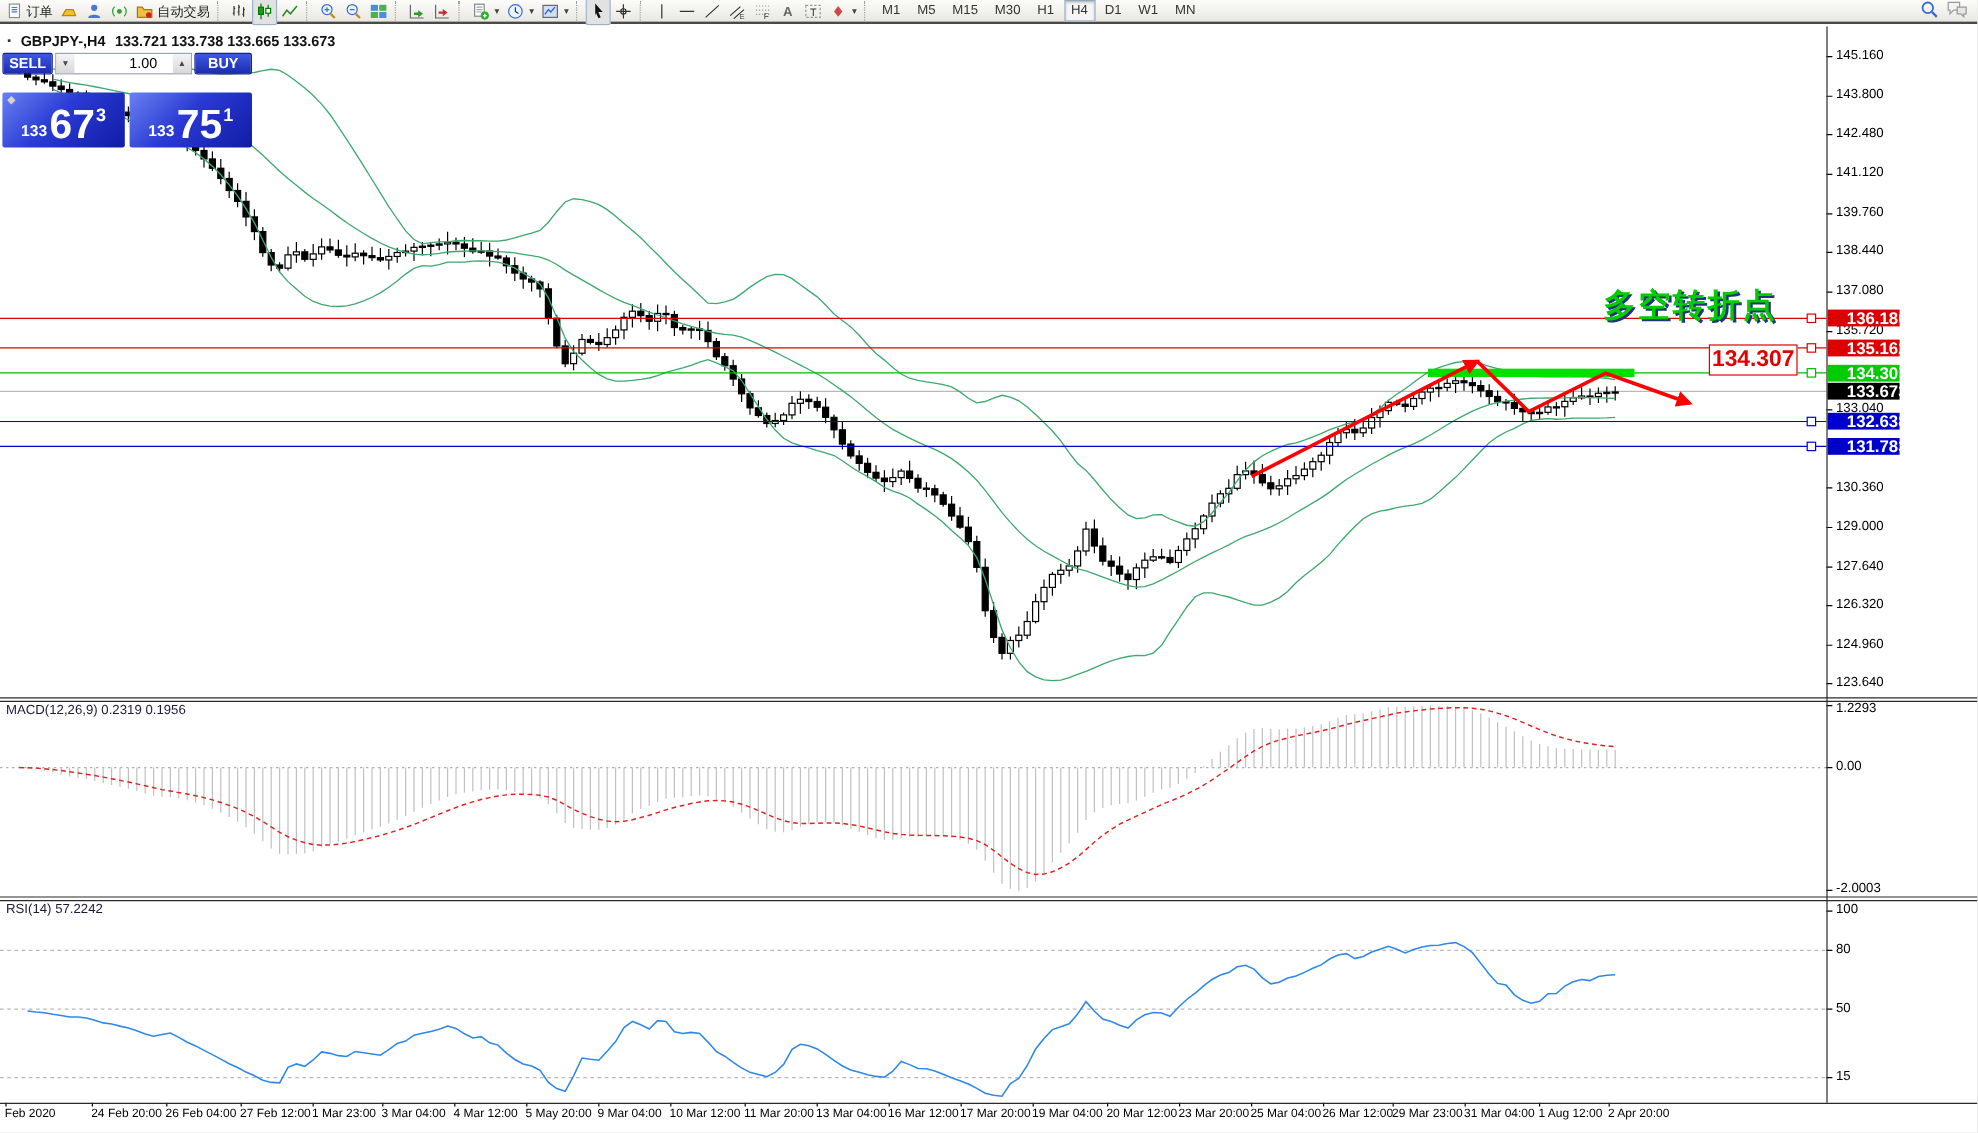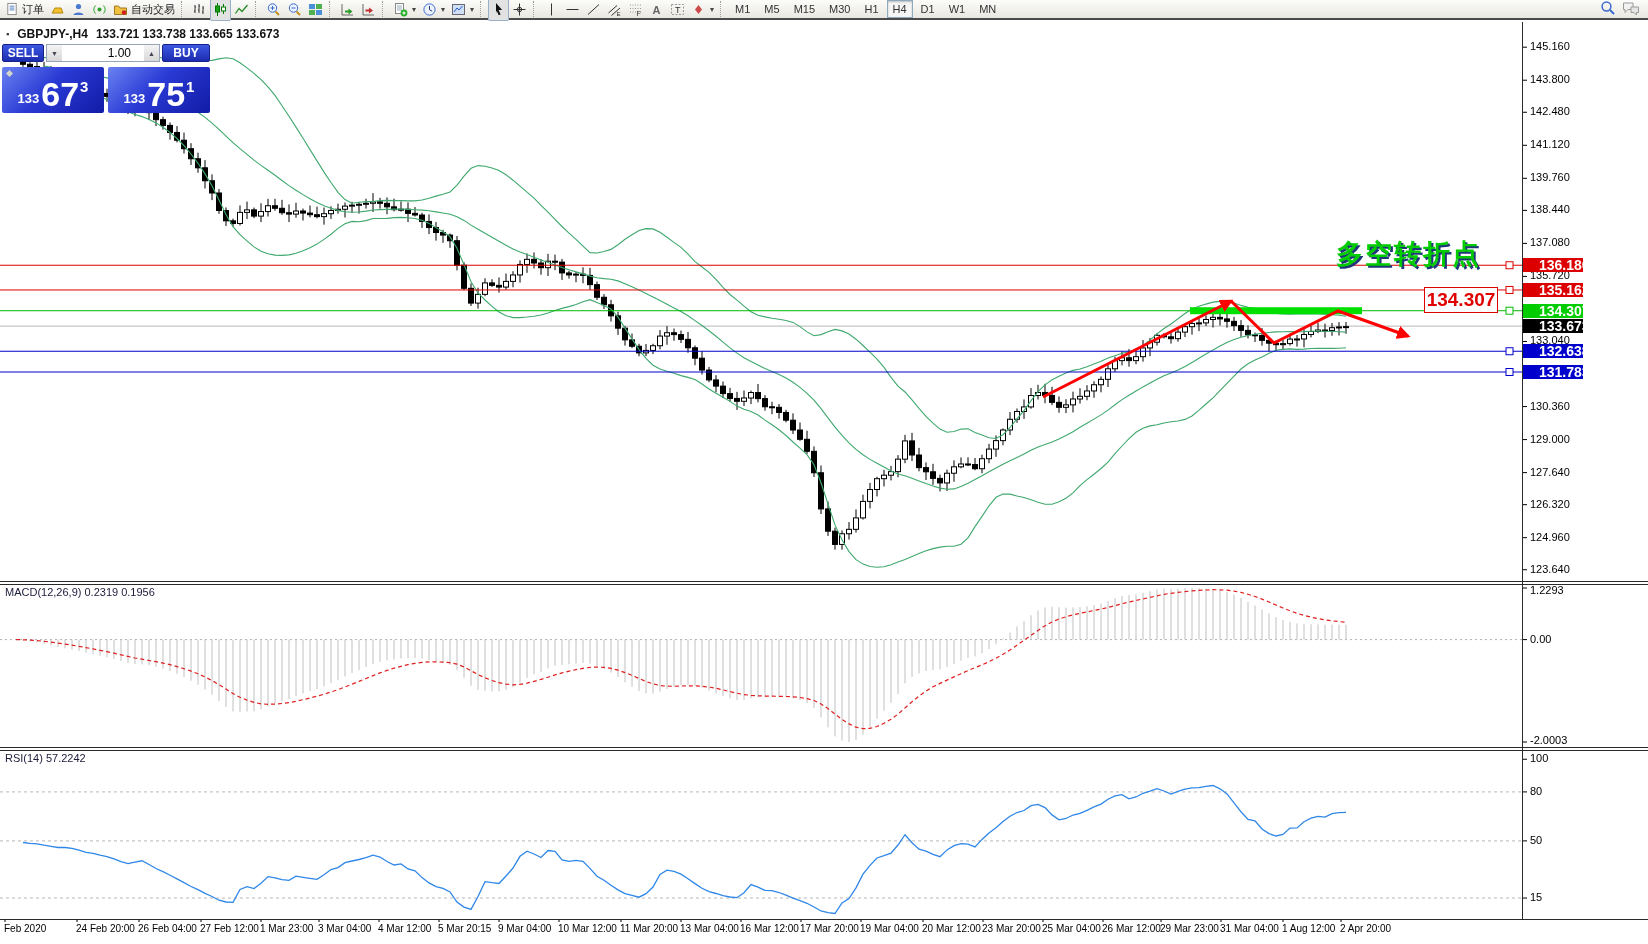"133" .tp-prices { margin-top: 5px -> 15px }
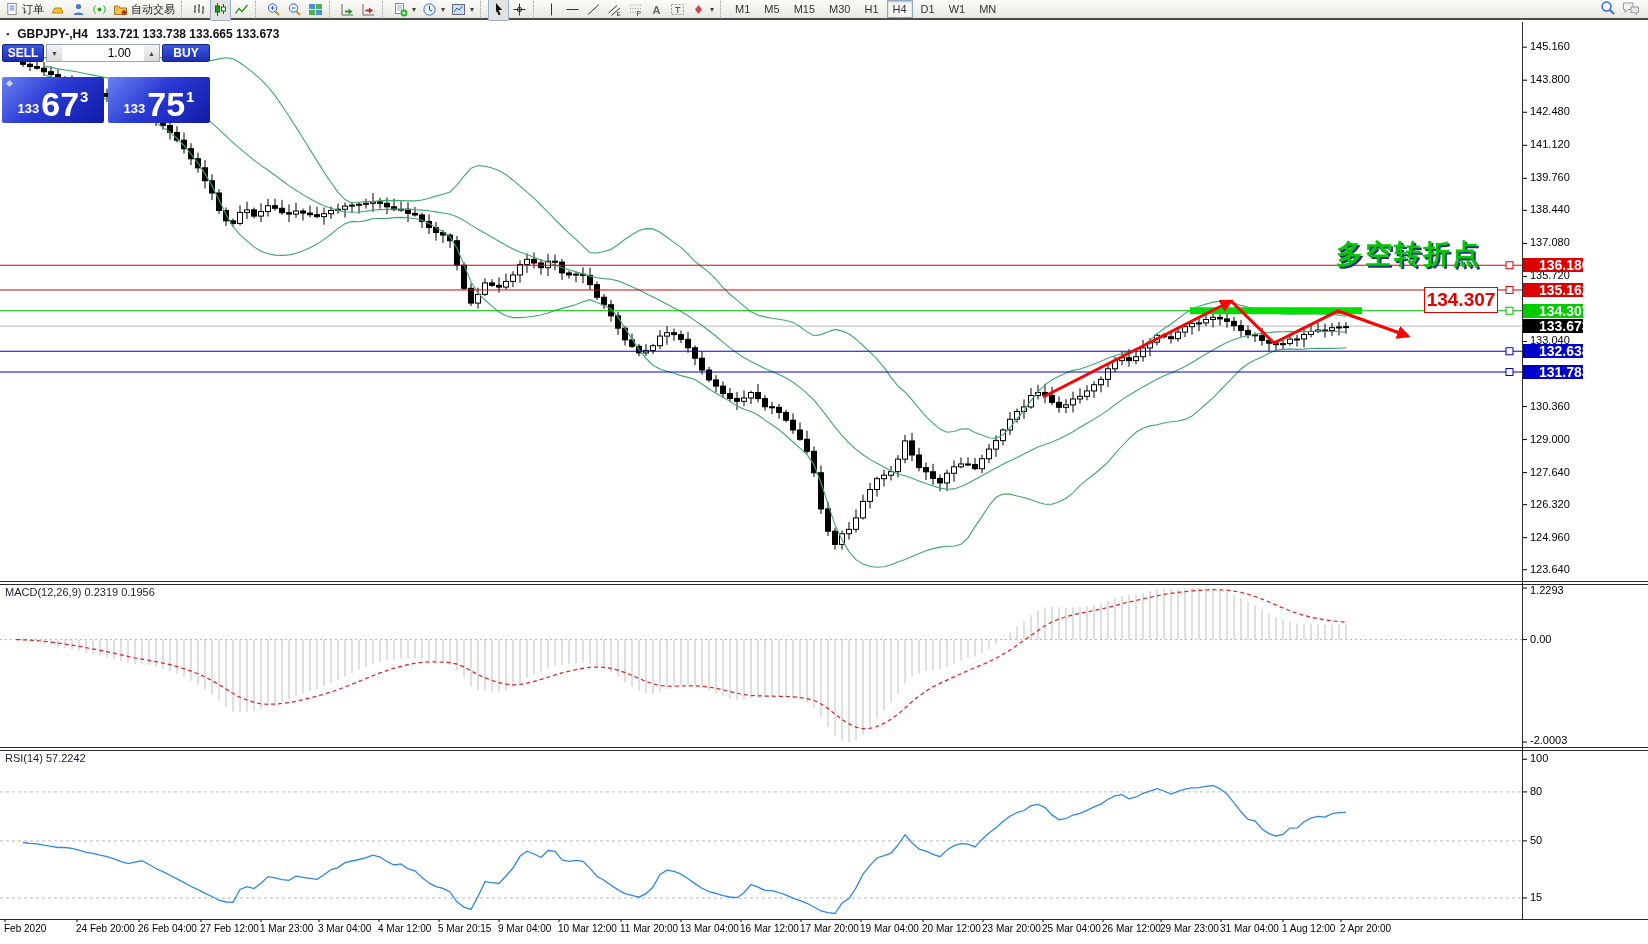"5 Mar 20:15" div.tlbl { text: Mar 20:15 -> May 20:00 }
